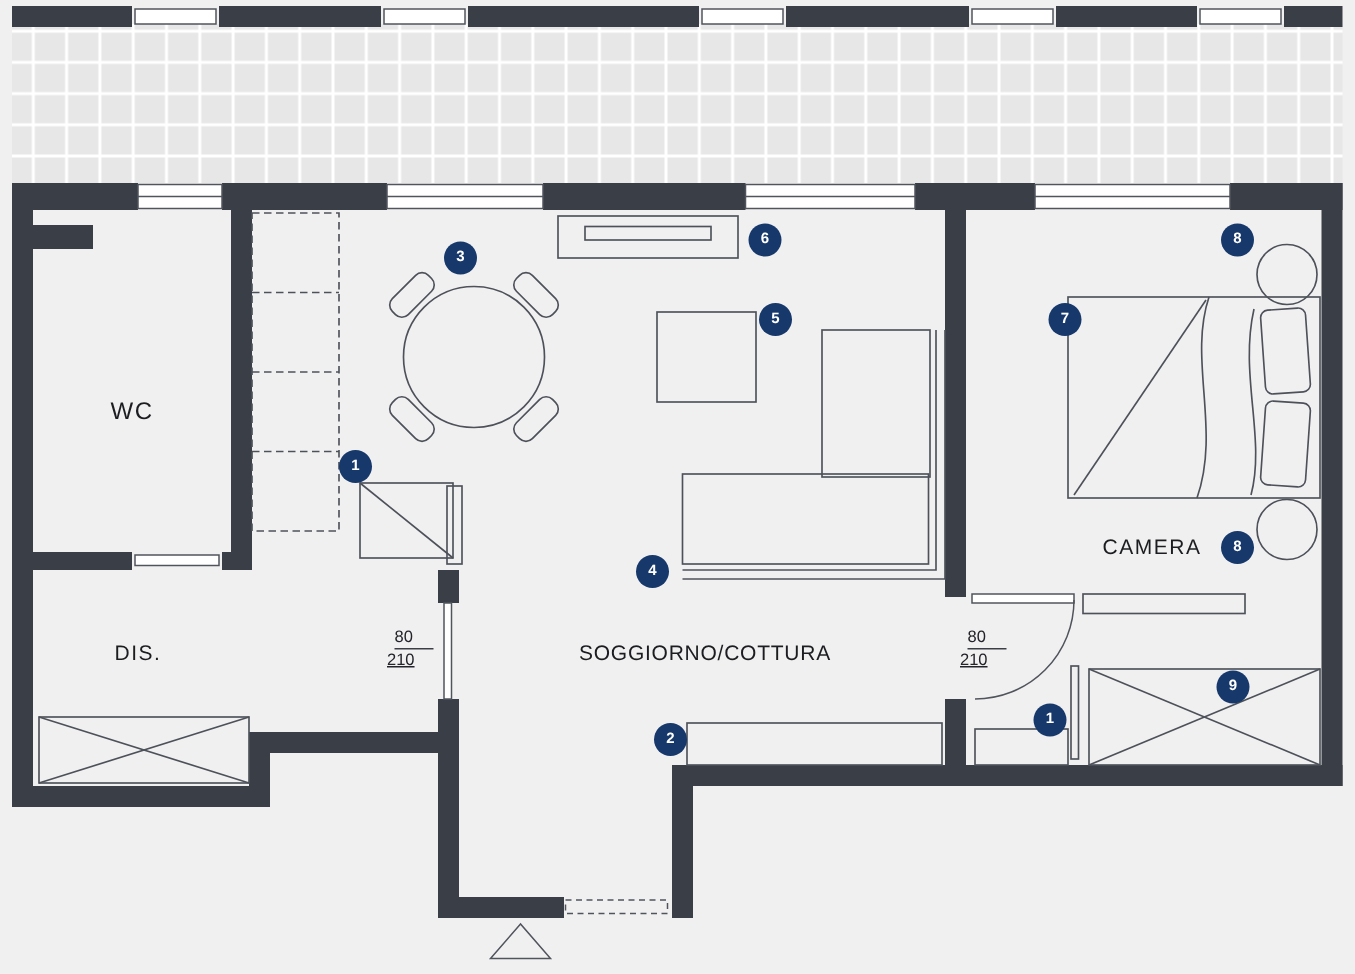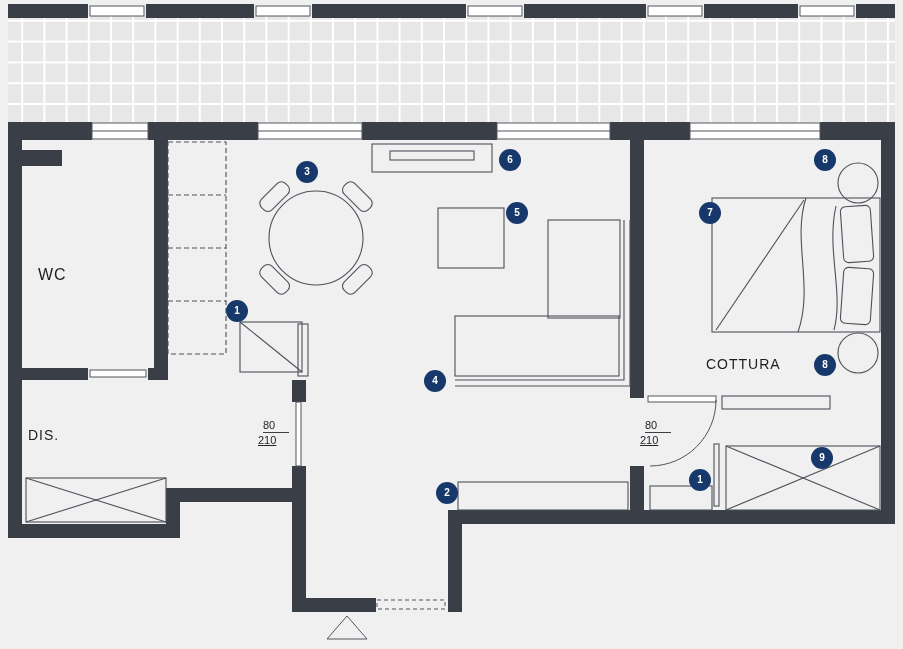"WC" .room-label { text-align: left -> center }
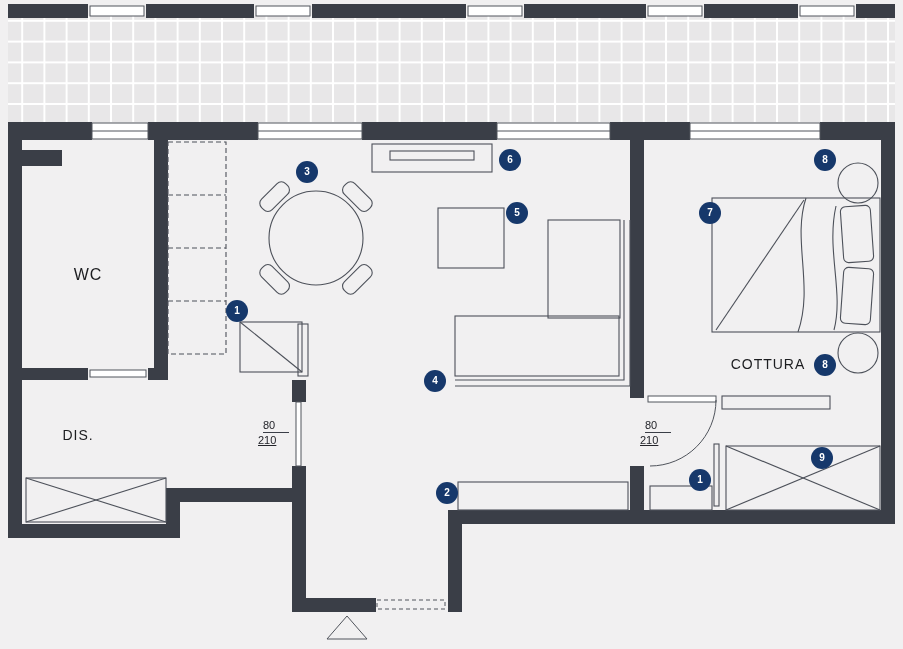"COTTURA" div.room-label { text: COTTURA -> CAMERA }
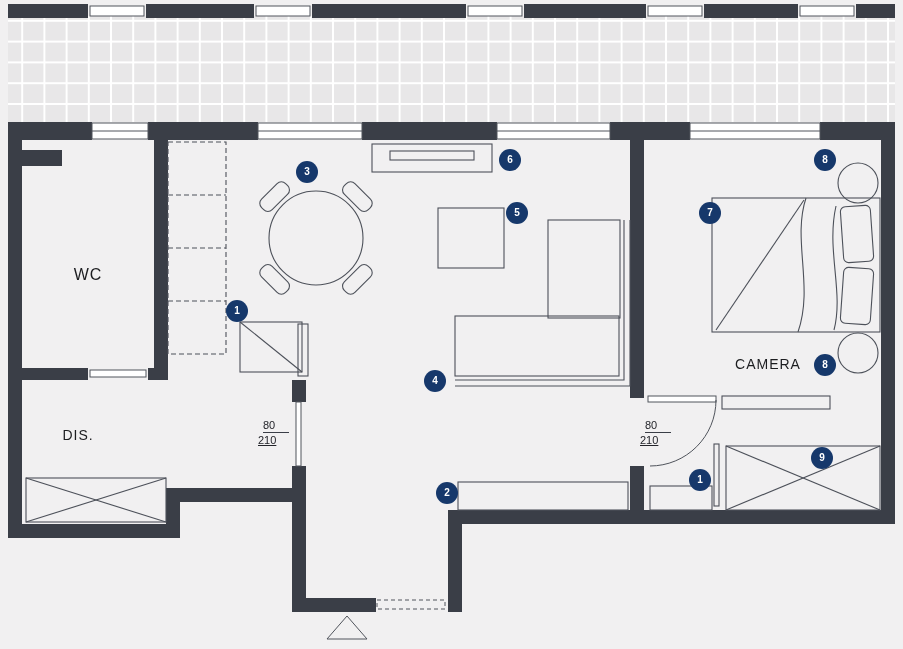"DIS." .lbl-dis { left: 28px -> 42px }
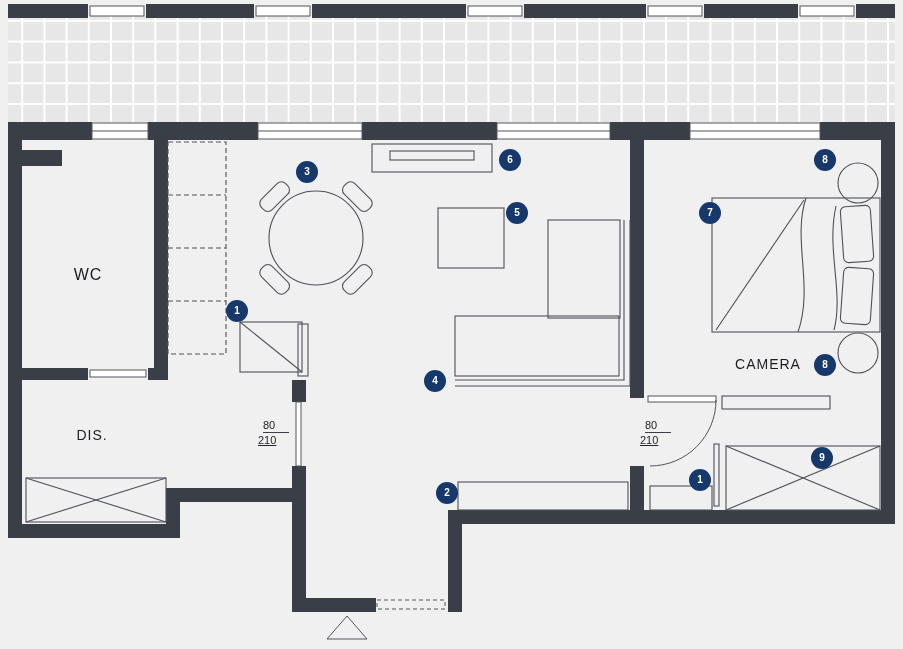"SOGGIORNO/COTTURA" div.room-label { html: none -> <div>SOGGIORNO/COTTURA</div> }
